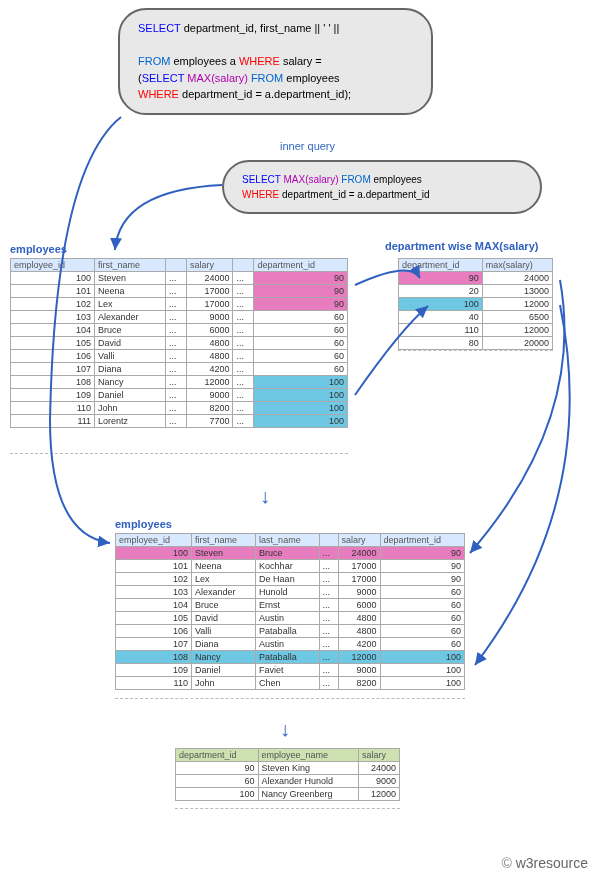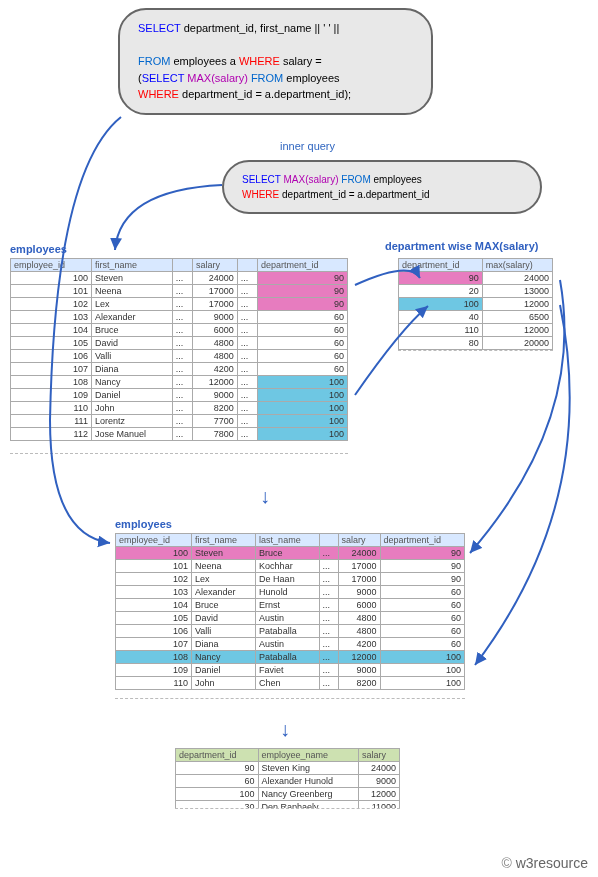"112" tr { html: <tr> <td>112</td> <td>Jose Manuel</td> <td>...</td> <td>7800</td> <td>...</td> <td>100</td> </tr> -> none }
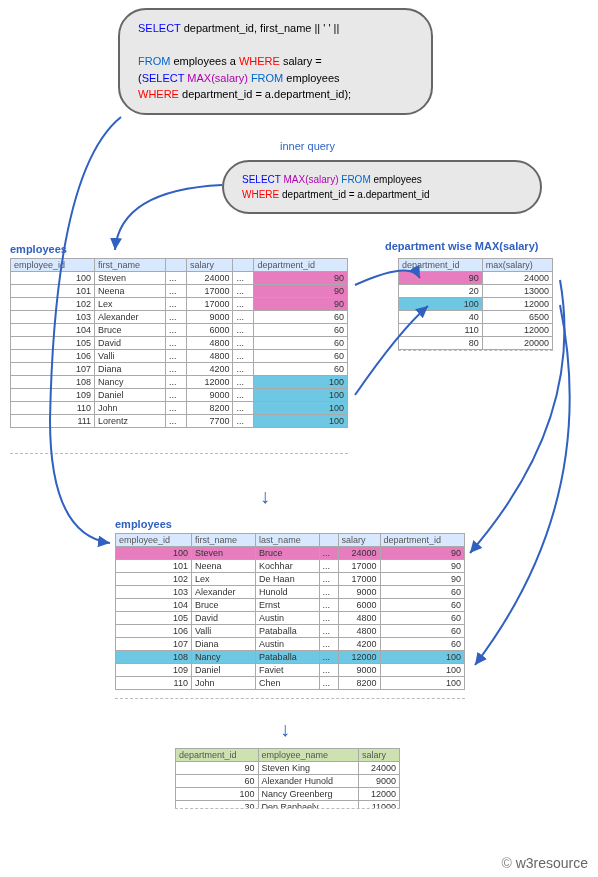"30" tr { html: <tr> <td>30</td> <td>Den Raphaely</td> <td>11000</td> </tr> -> none }
